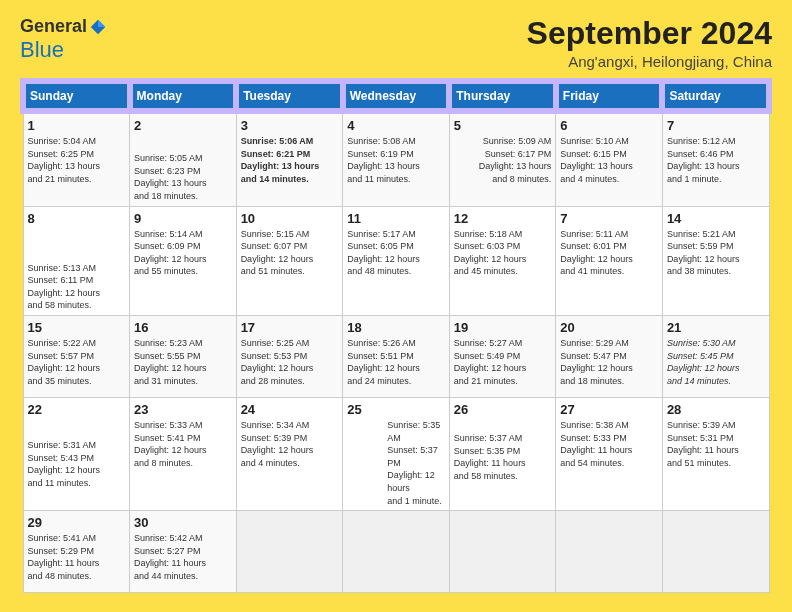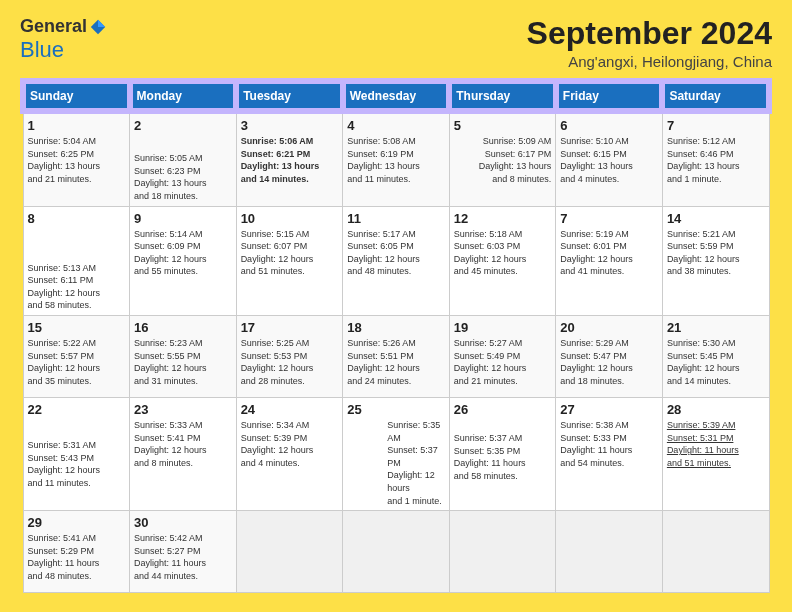"Sunrise: 5:19 AM" div.day-info { text: 5:19 -> 5:11 }
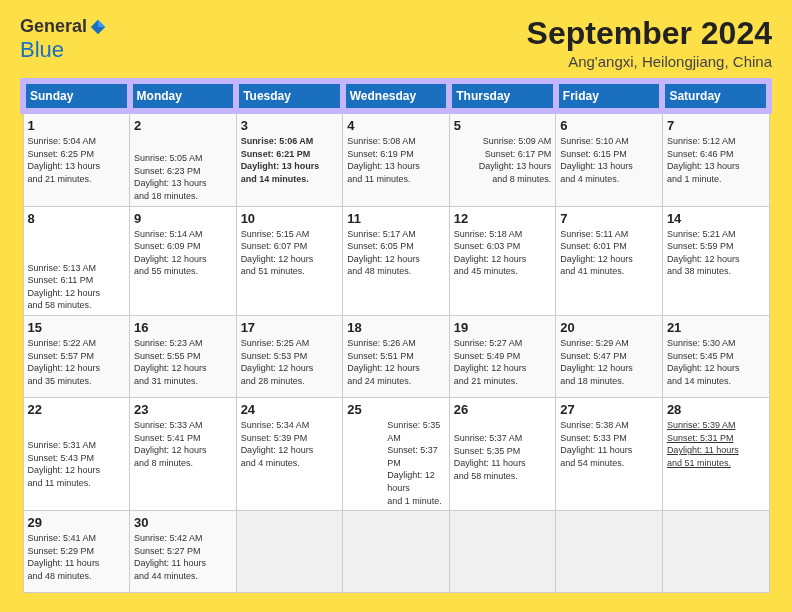"Sunrise: 5:30 AM" div.day-info { font-style: none -> italic }
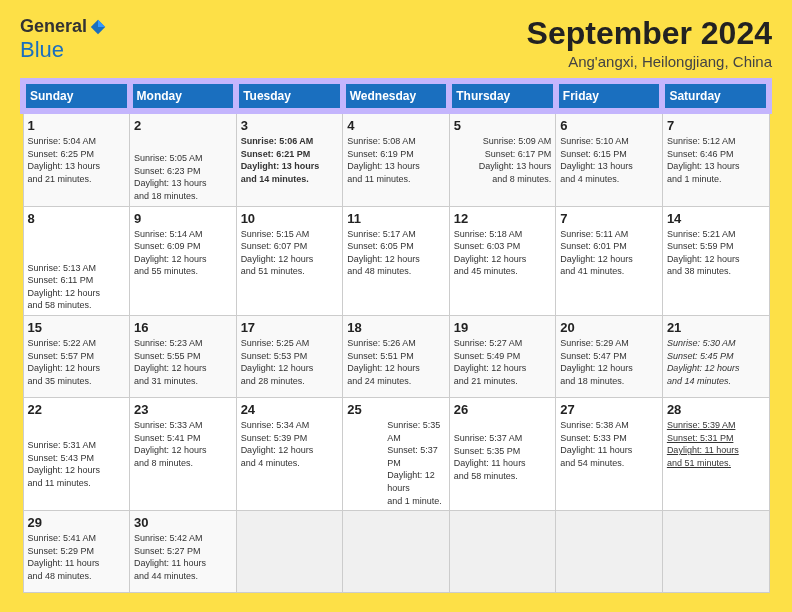"Sunrise: 5:39 AM" div.day-info { text-decoration: underline -> none }
